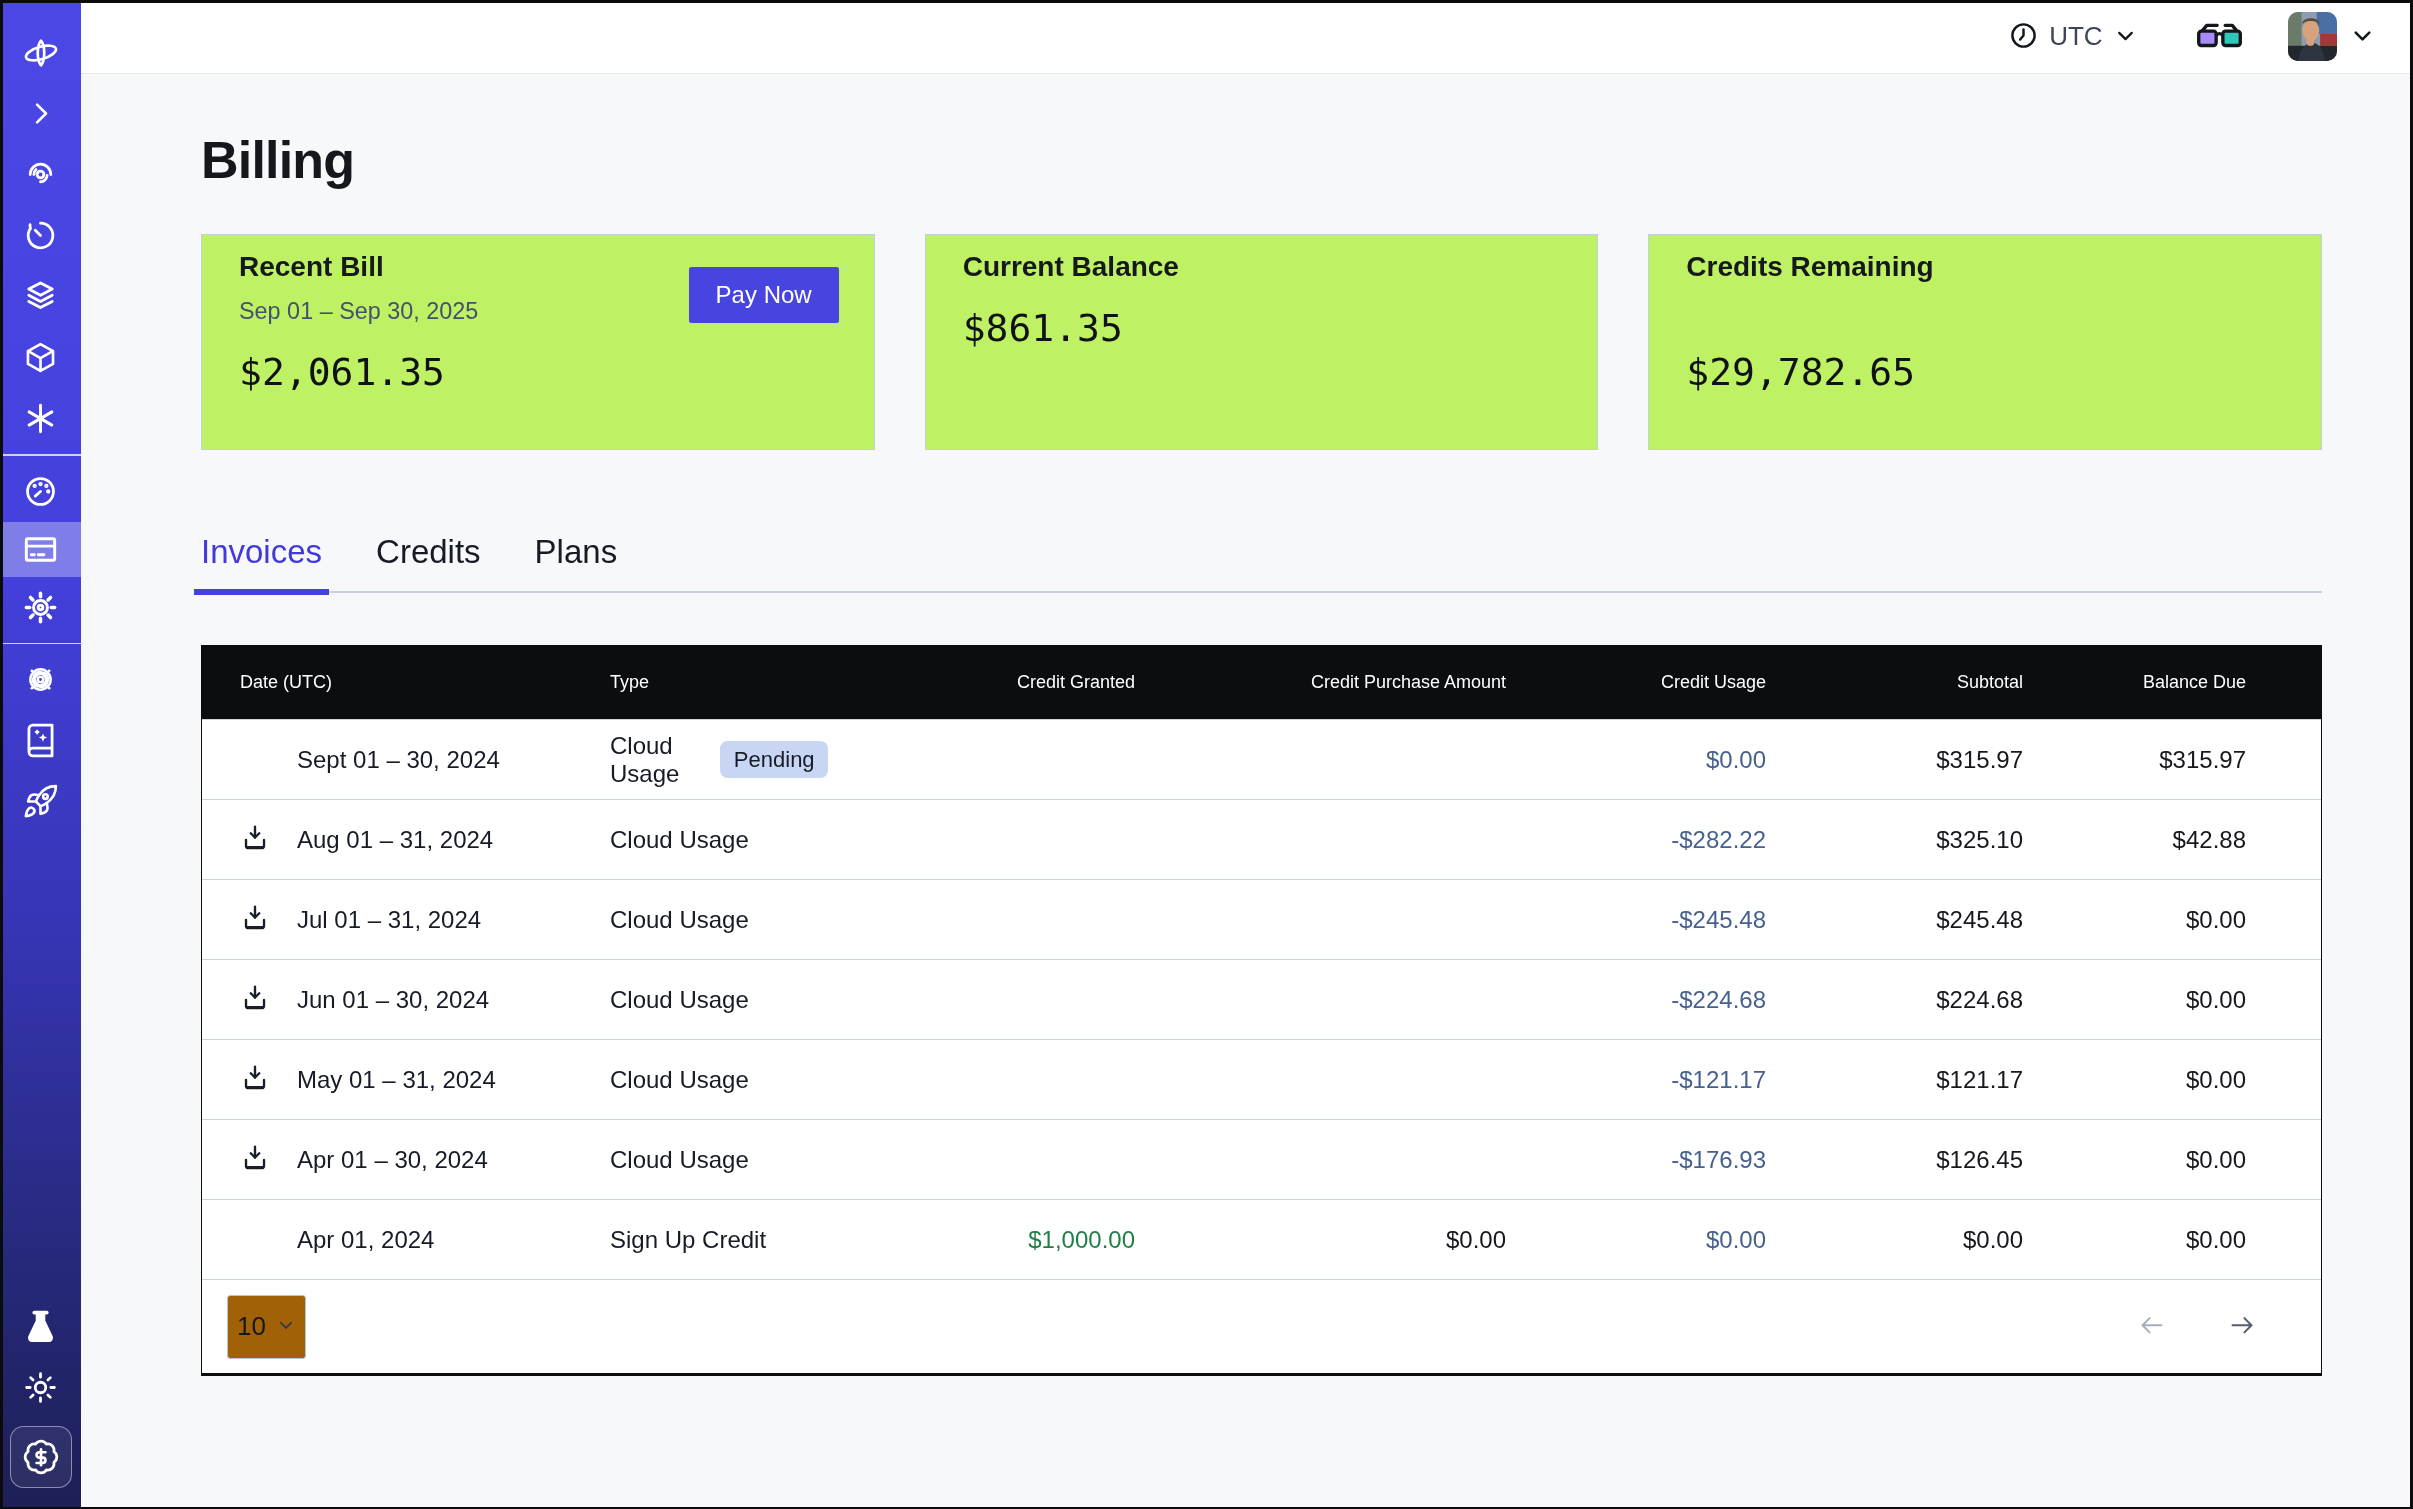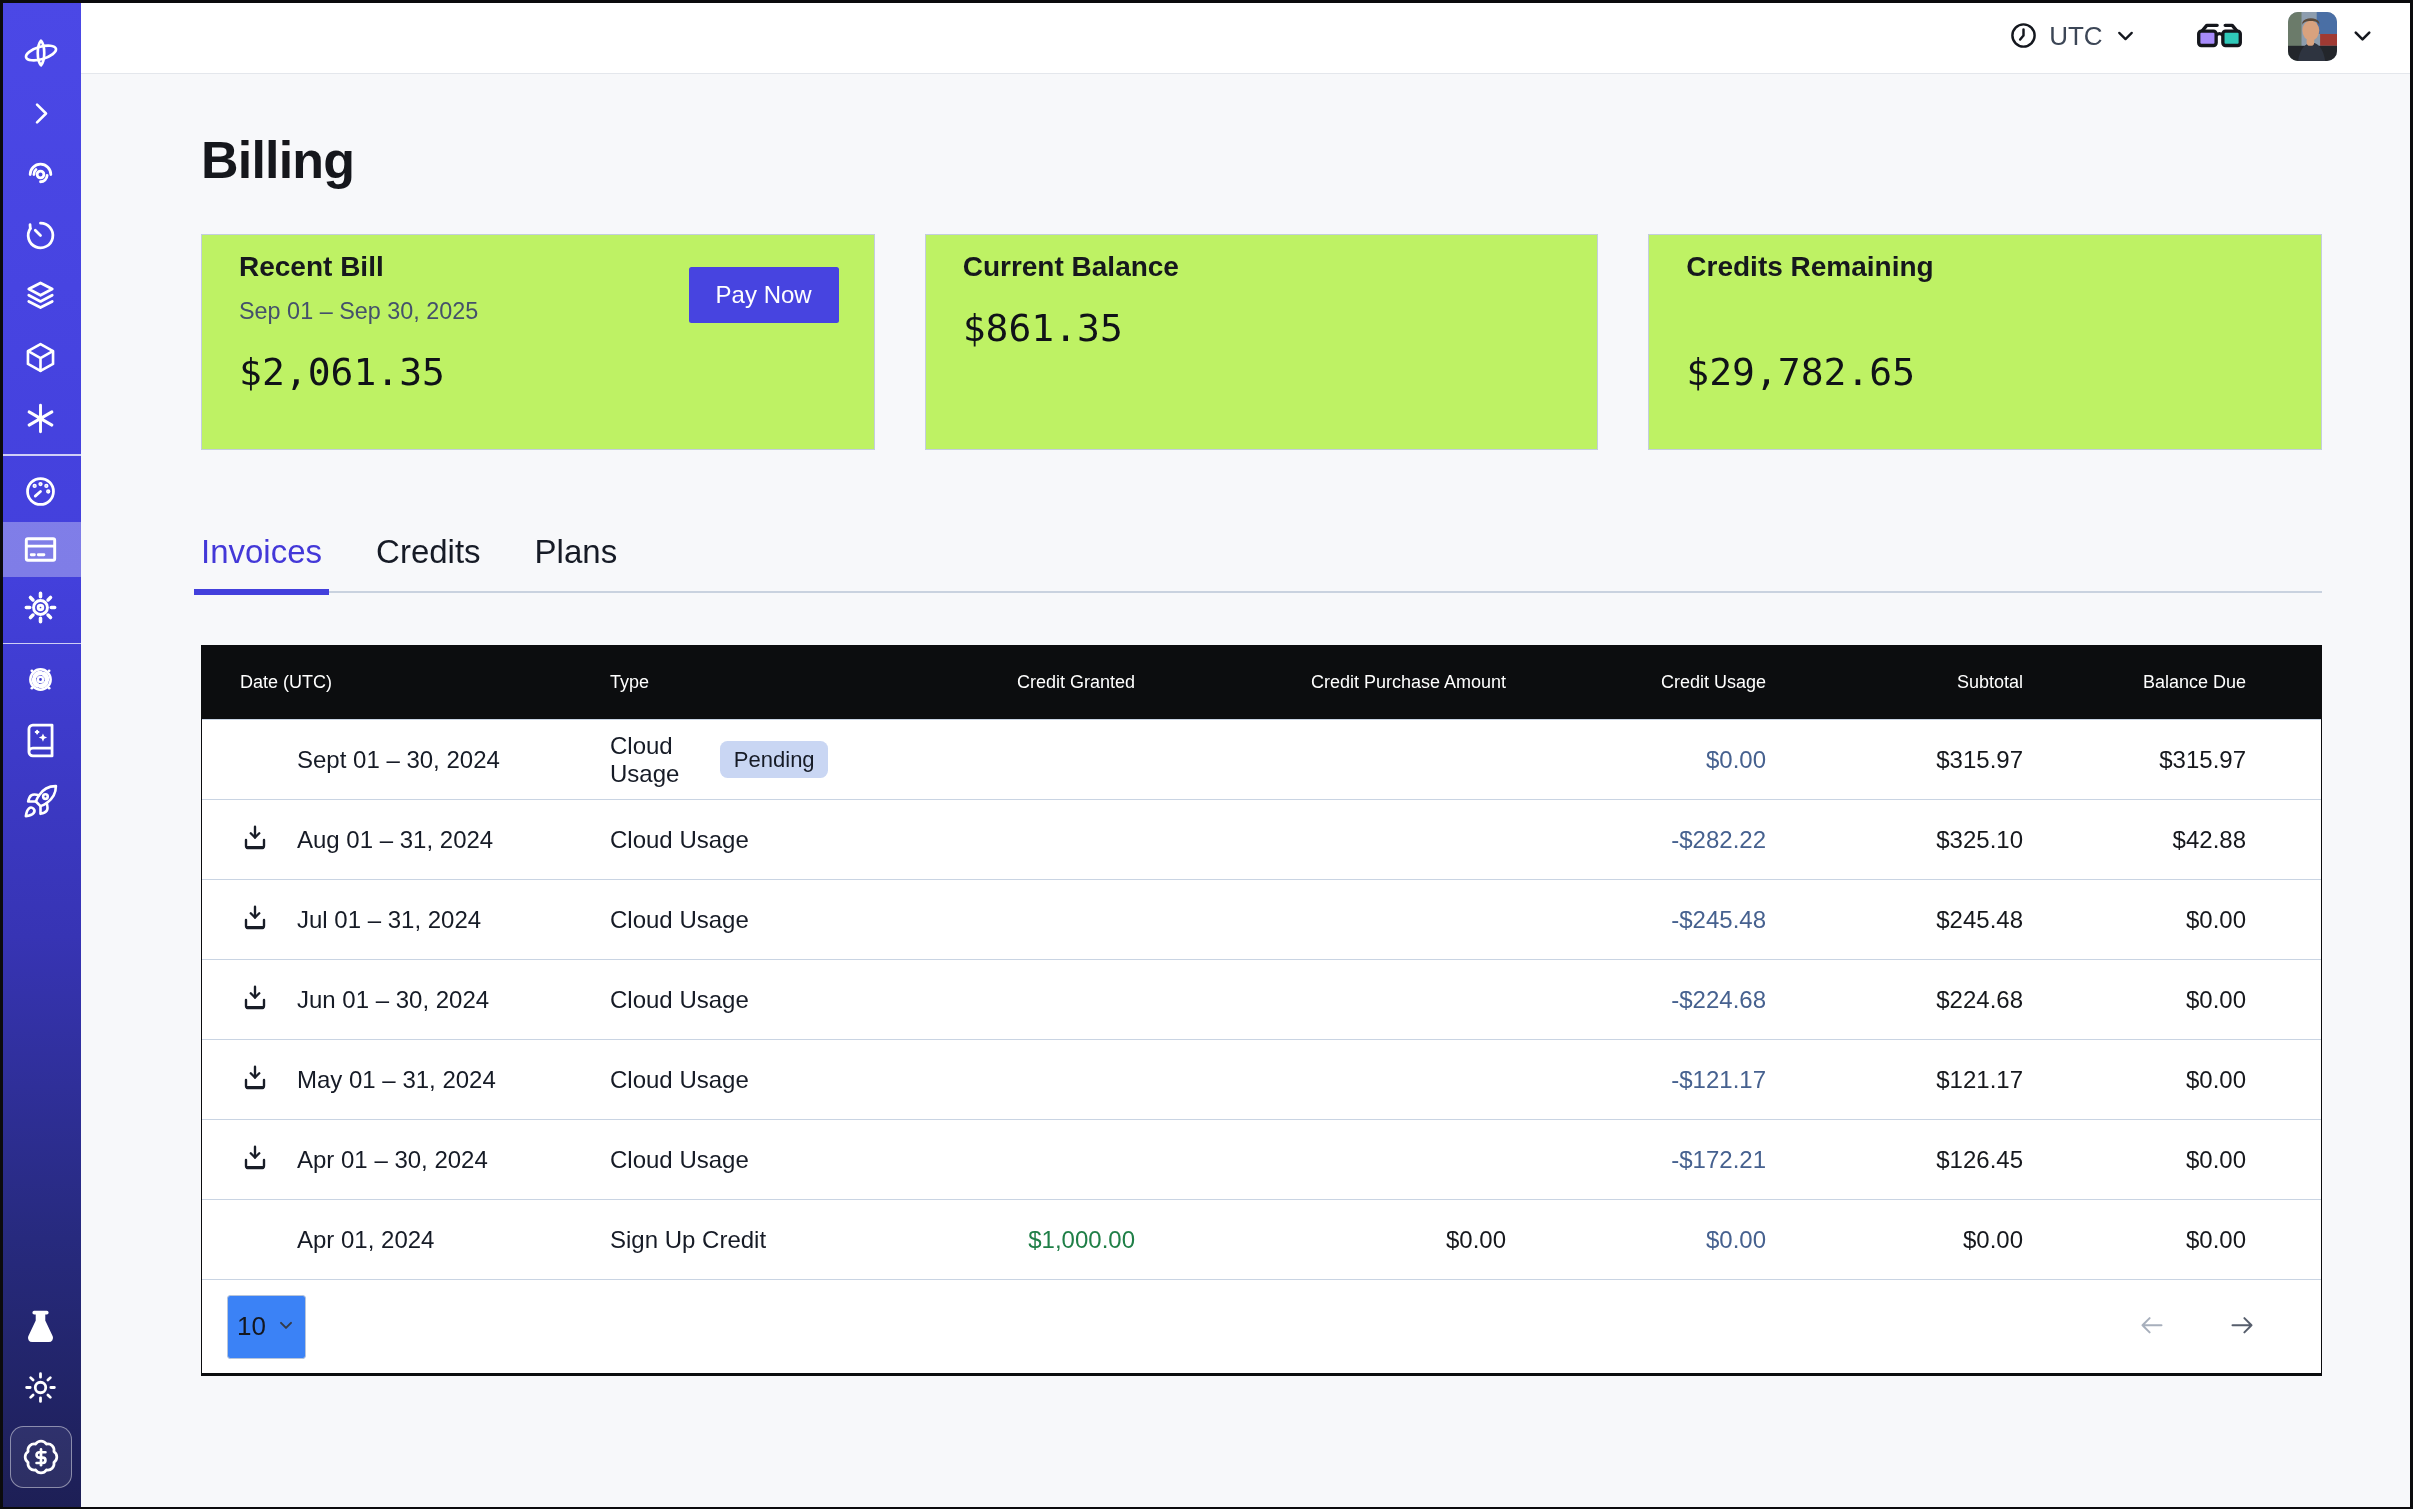"-$172.21" div.num { text: -$172.21 -> -$176.93 }
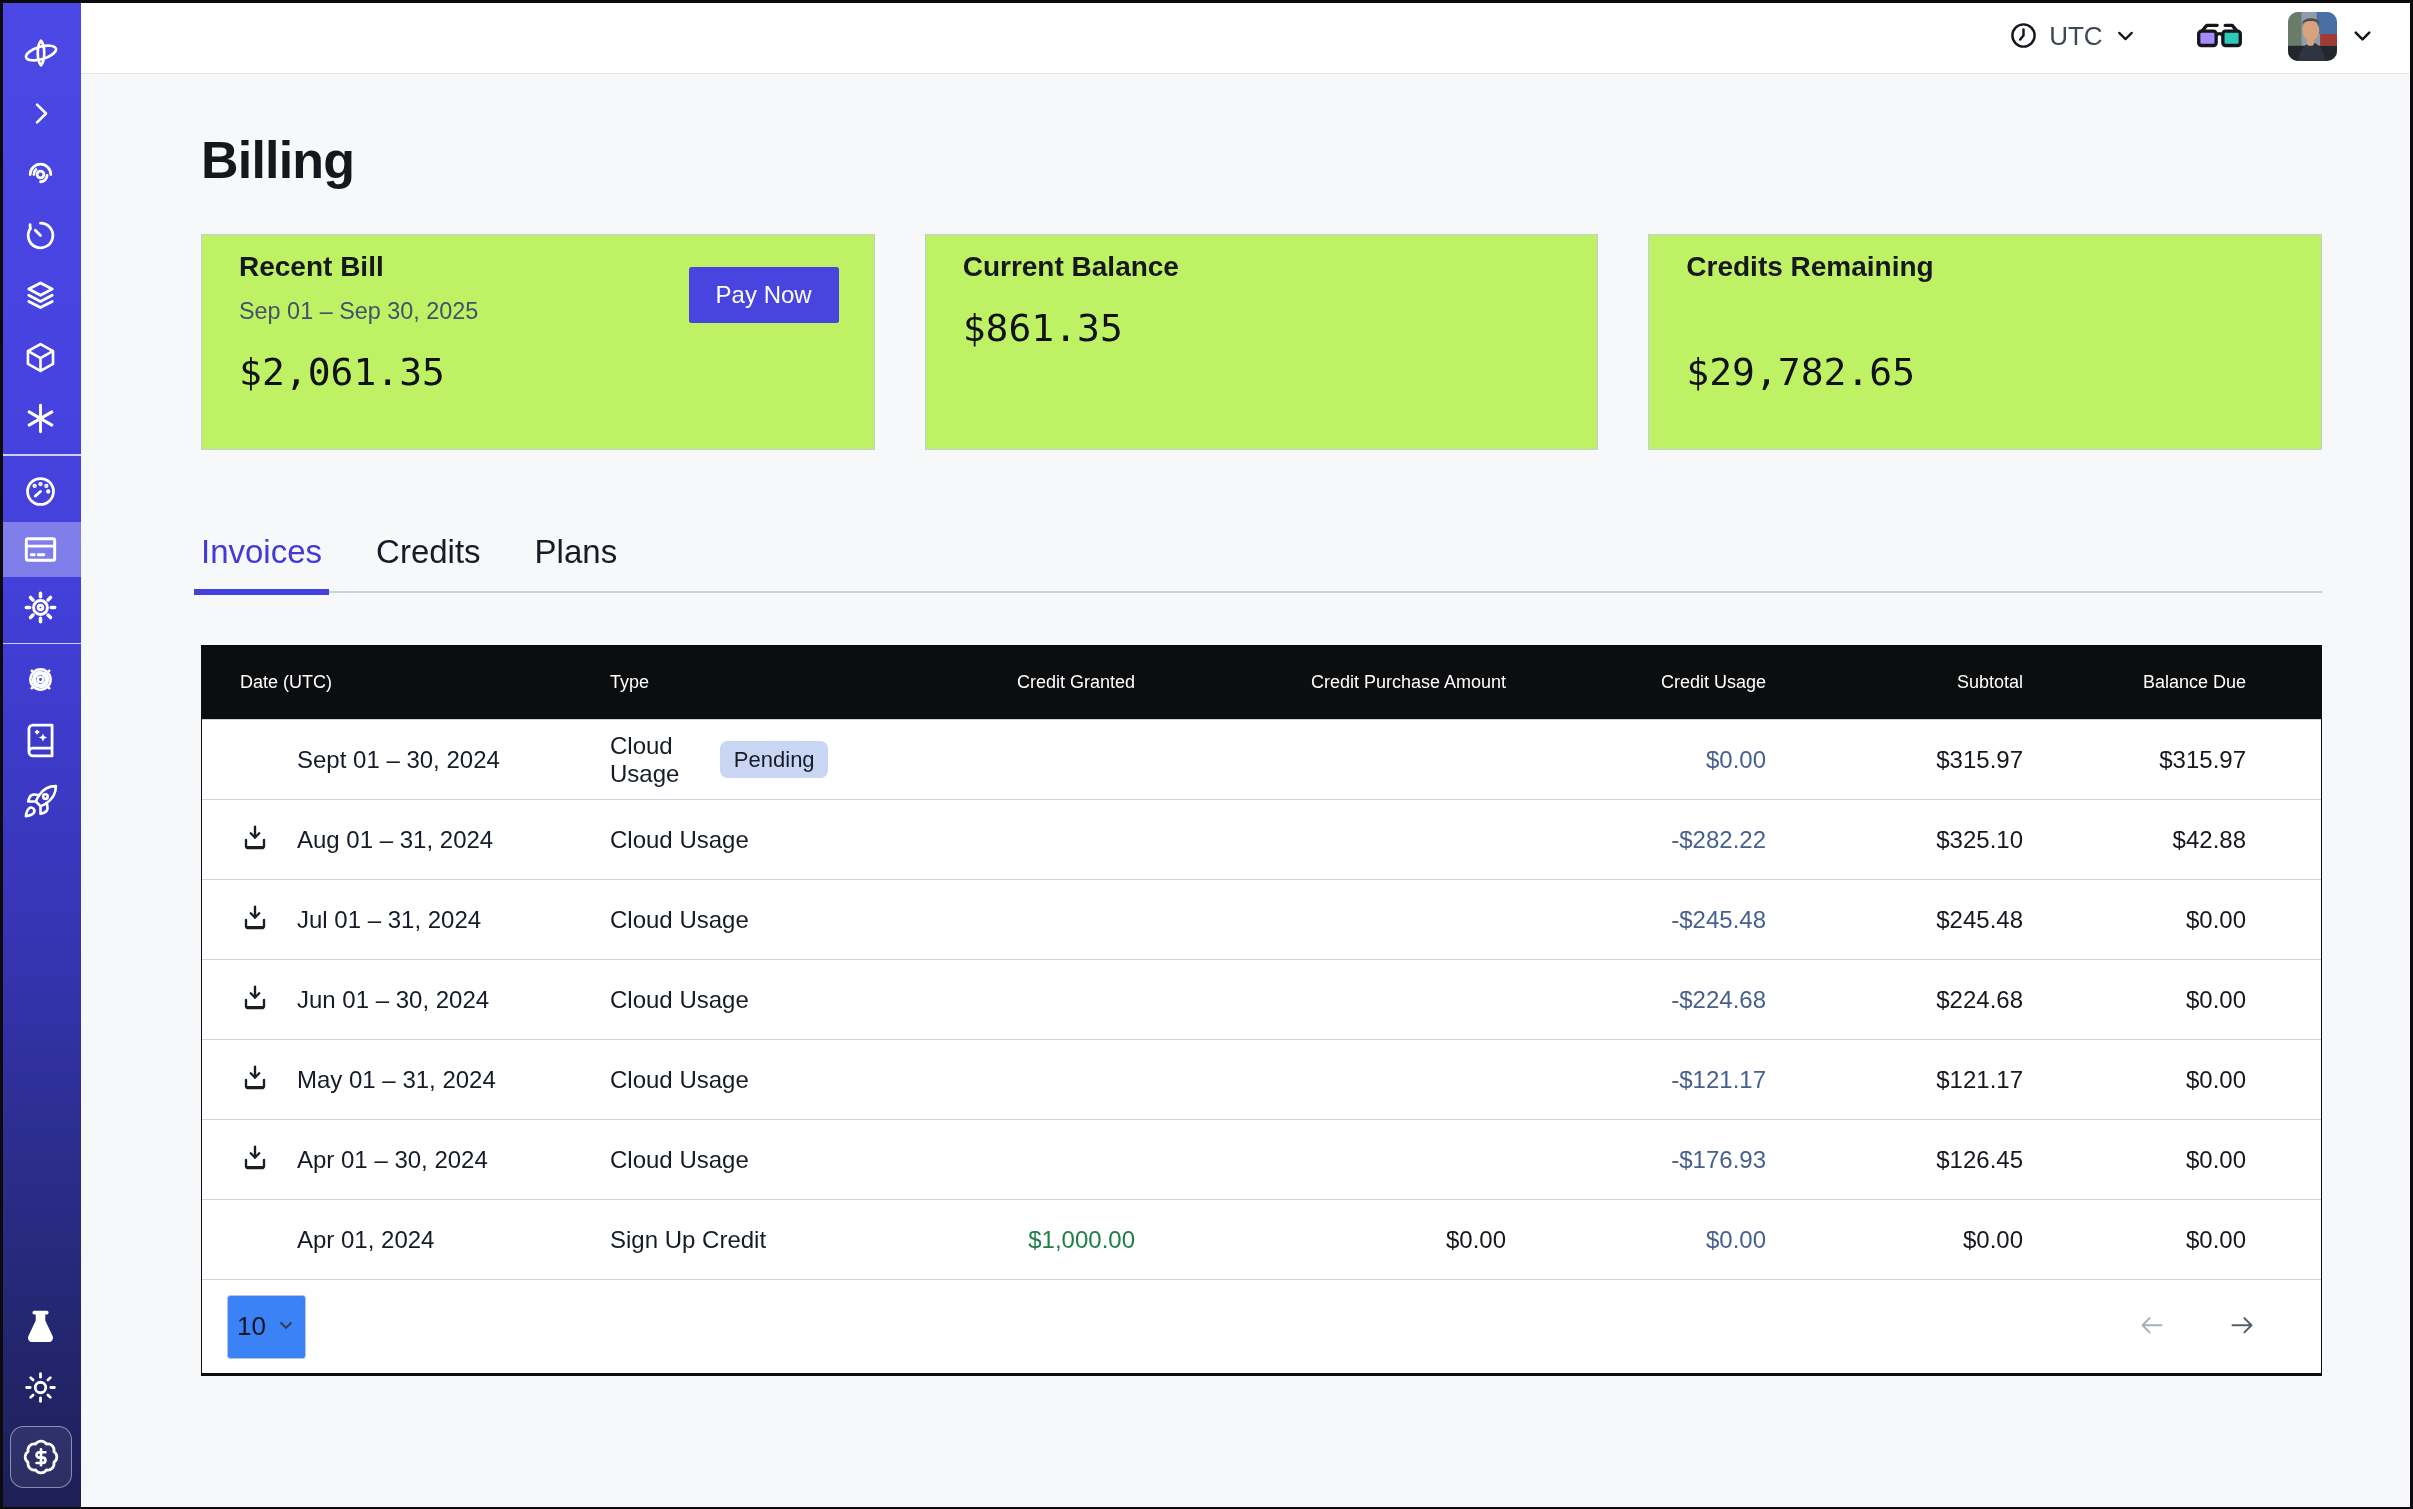"10" .page-size { background: #3b82f6 -> #a16207 }
